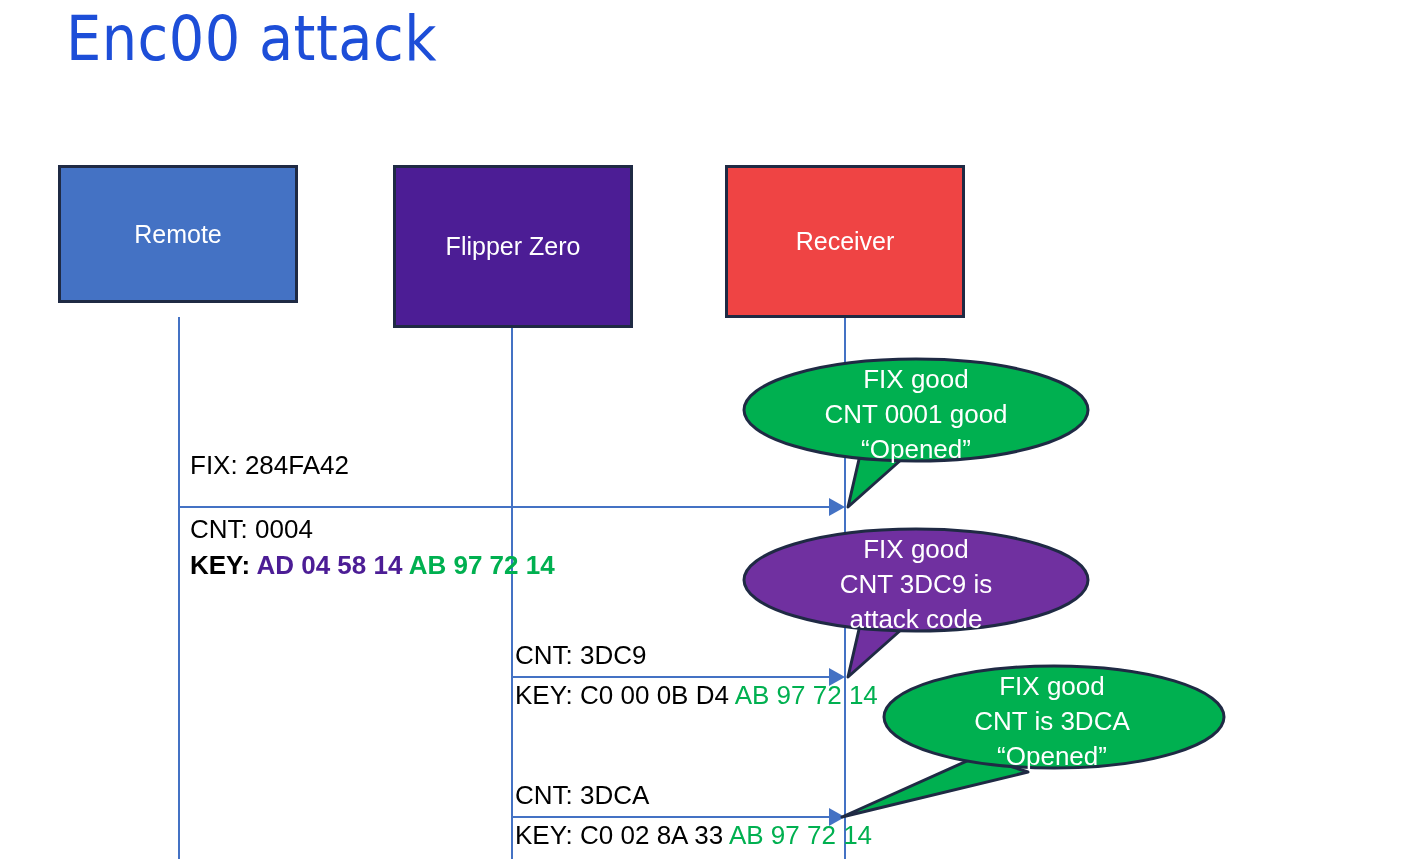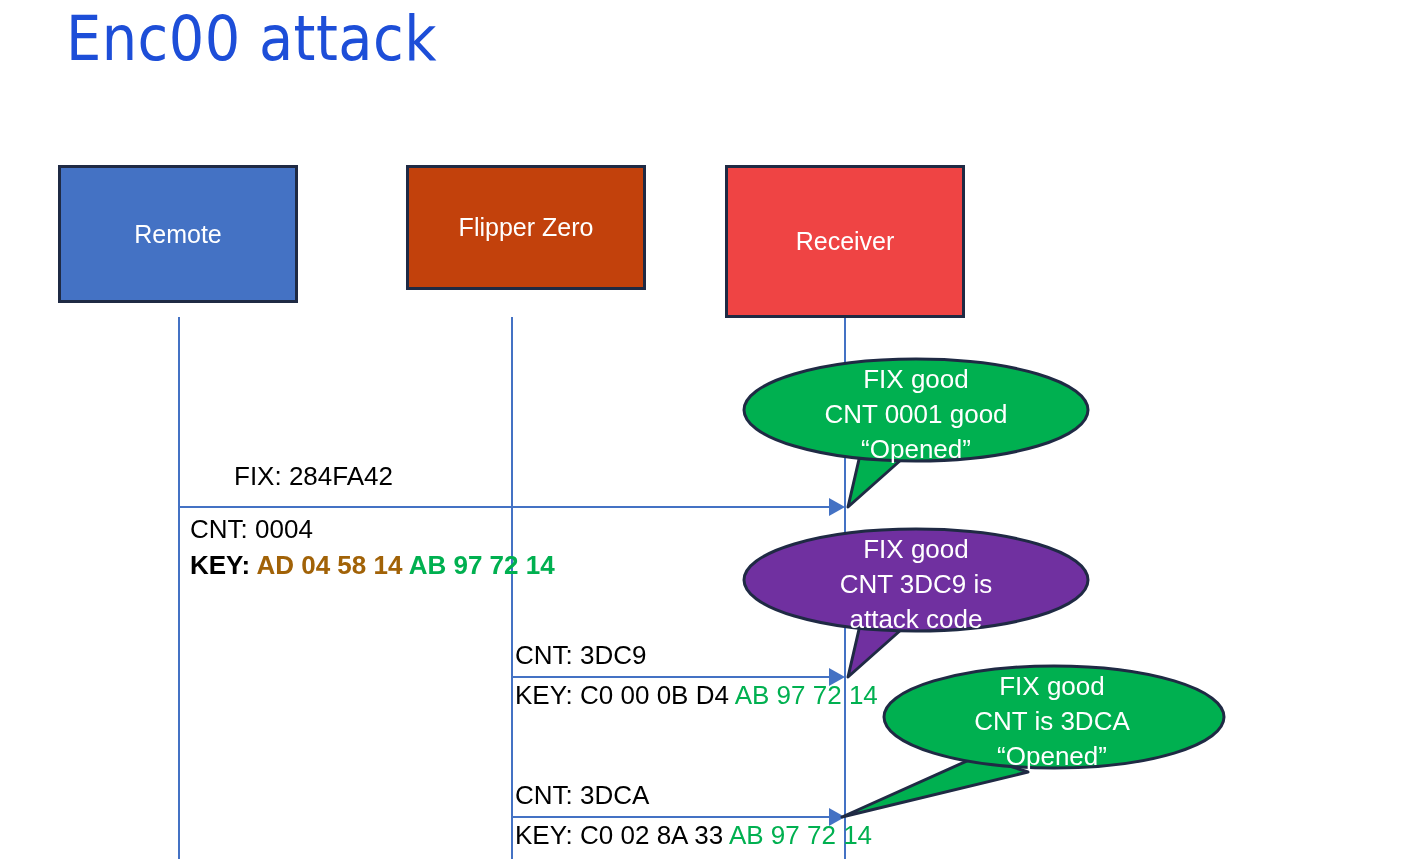"Flipper Zero" div.actor-box { background: #c2410c -> #4c1d95; height: 125px -> 163px; left: 406px -> 393px }
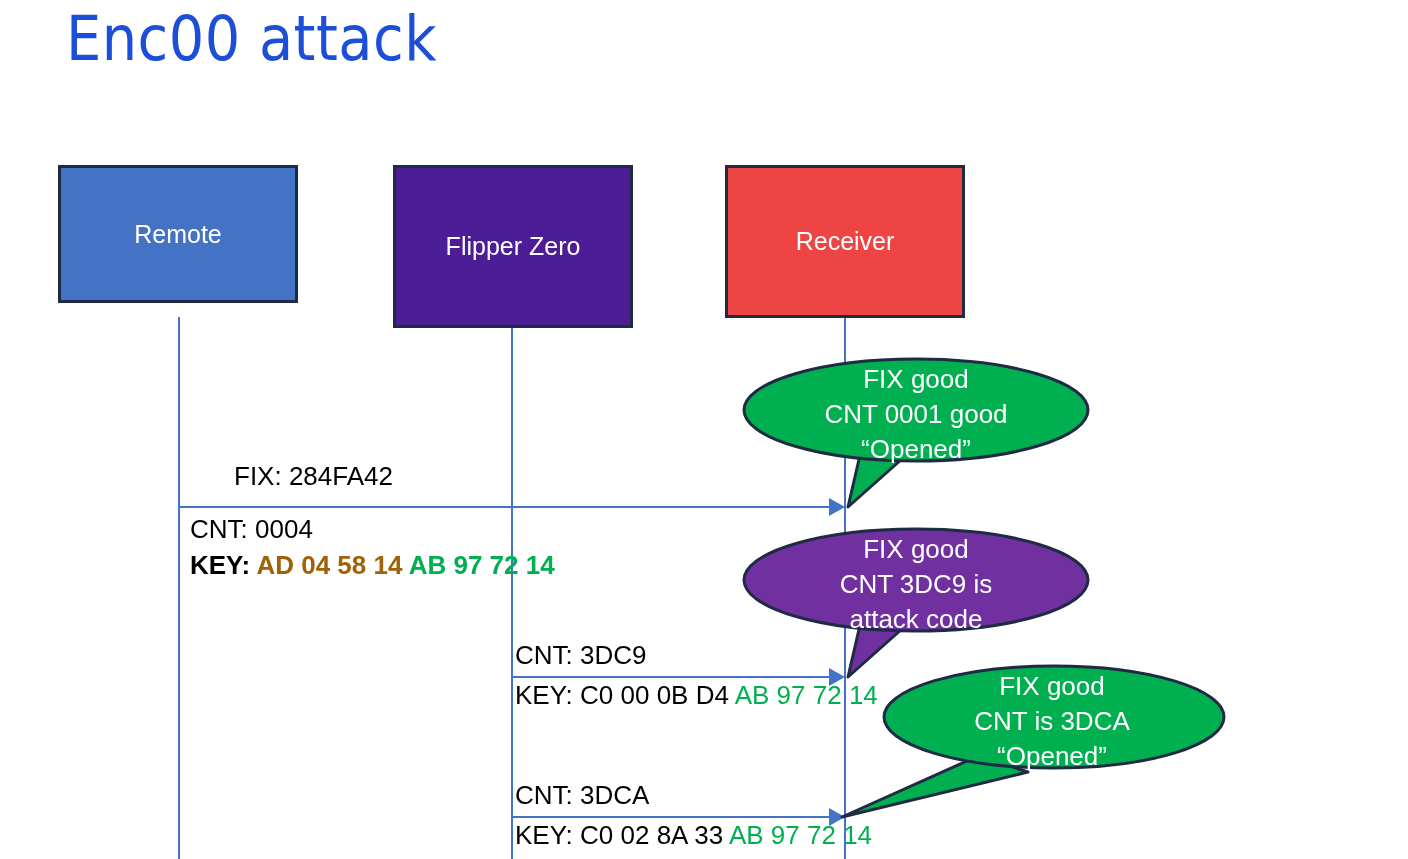"FIX: 284FA42" div.msg-text { margin-left: 44px -> none; top: 462px -> 451px }
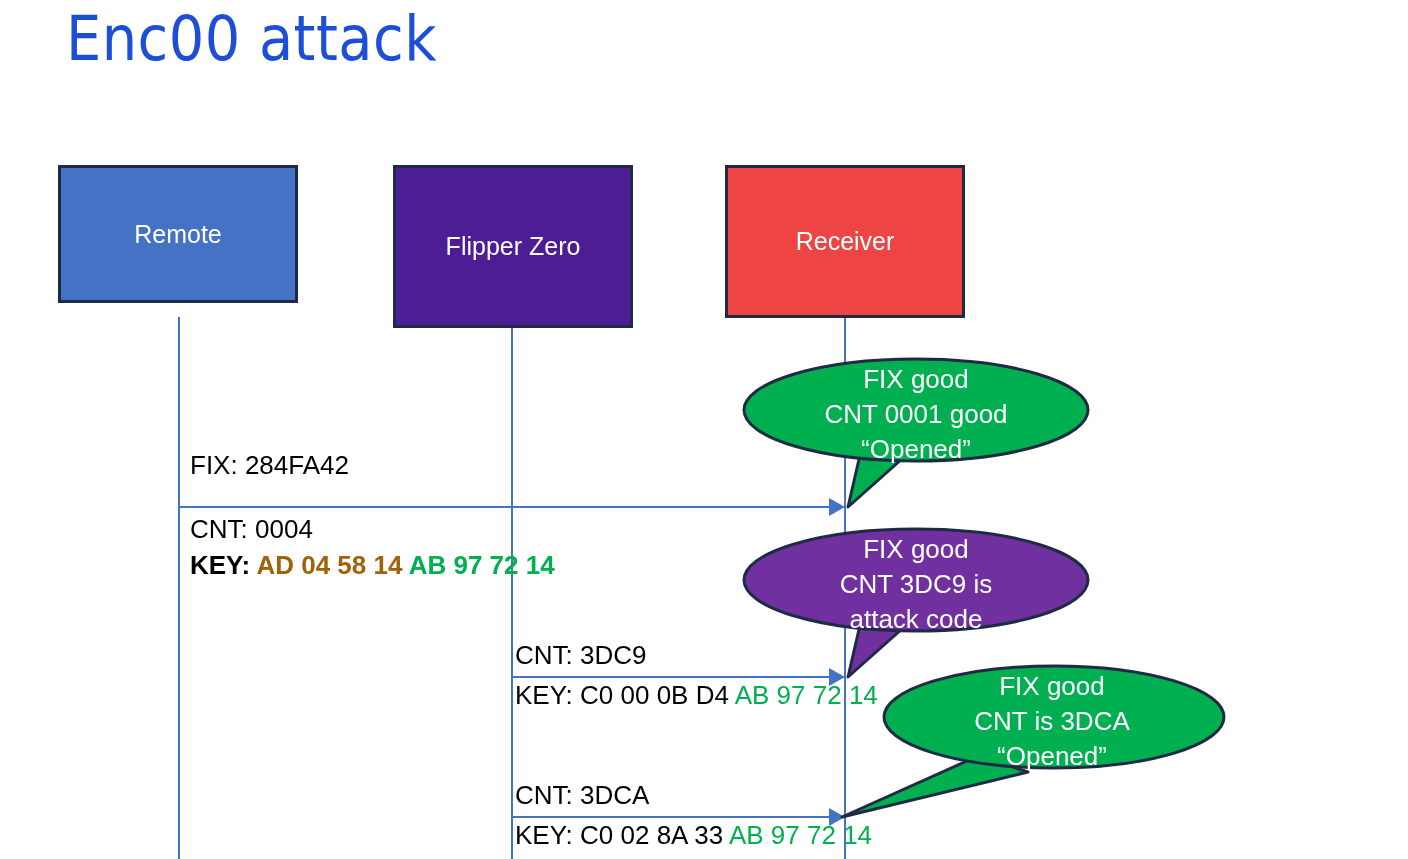"AD 04 58 14" .hex-red { color: #a16207 -> #4c1d95 }
